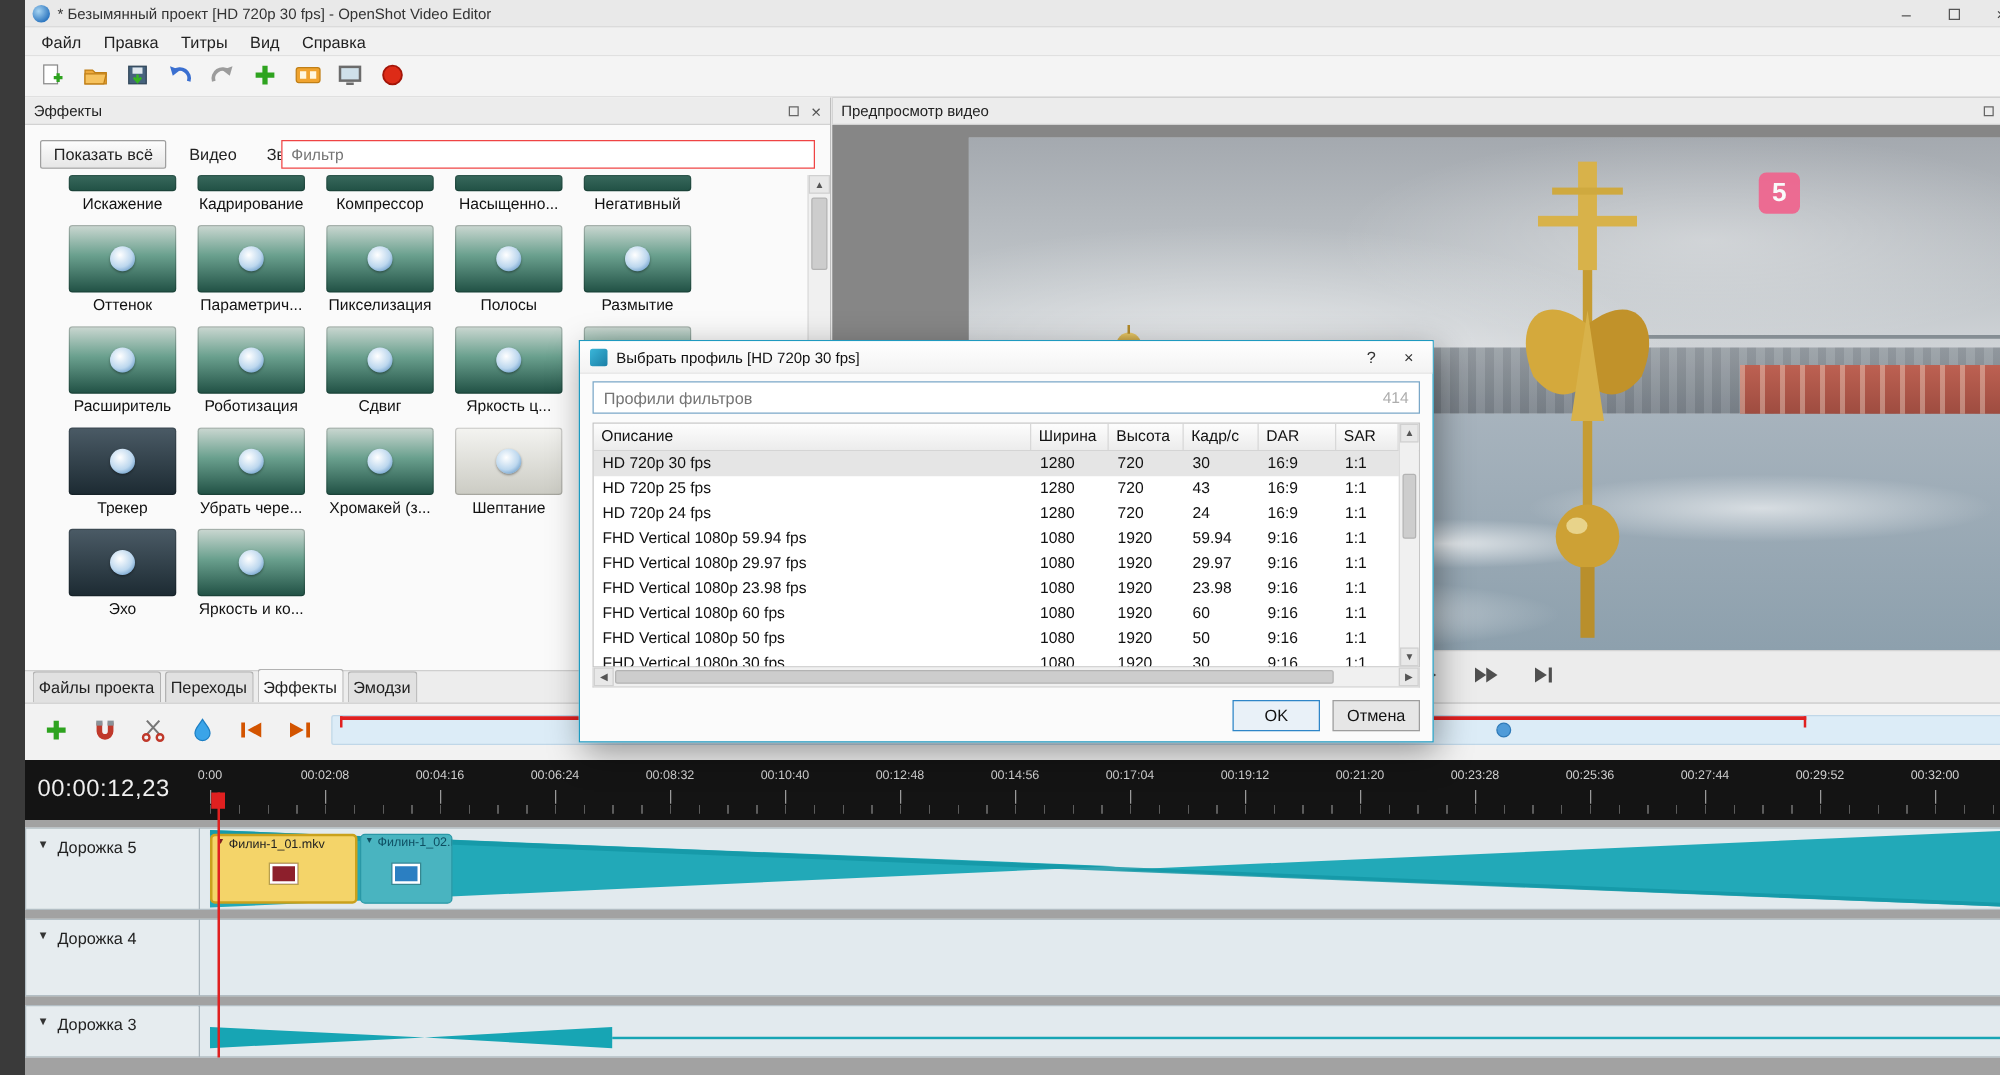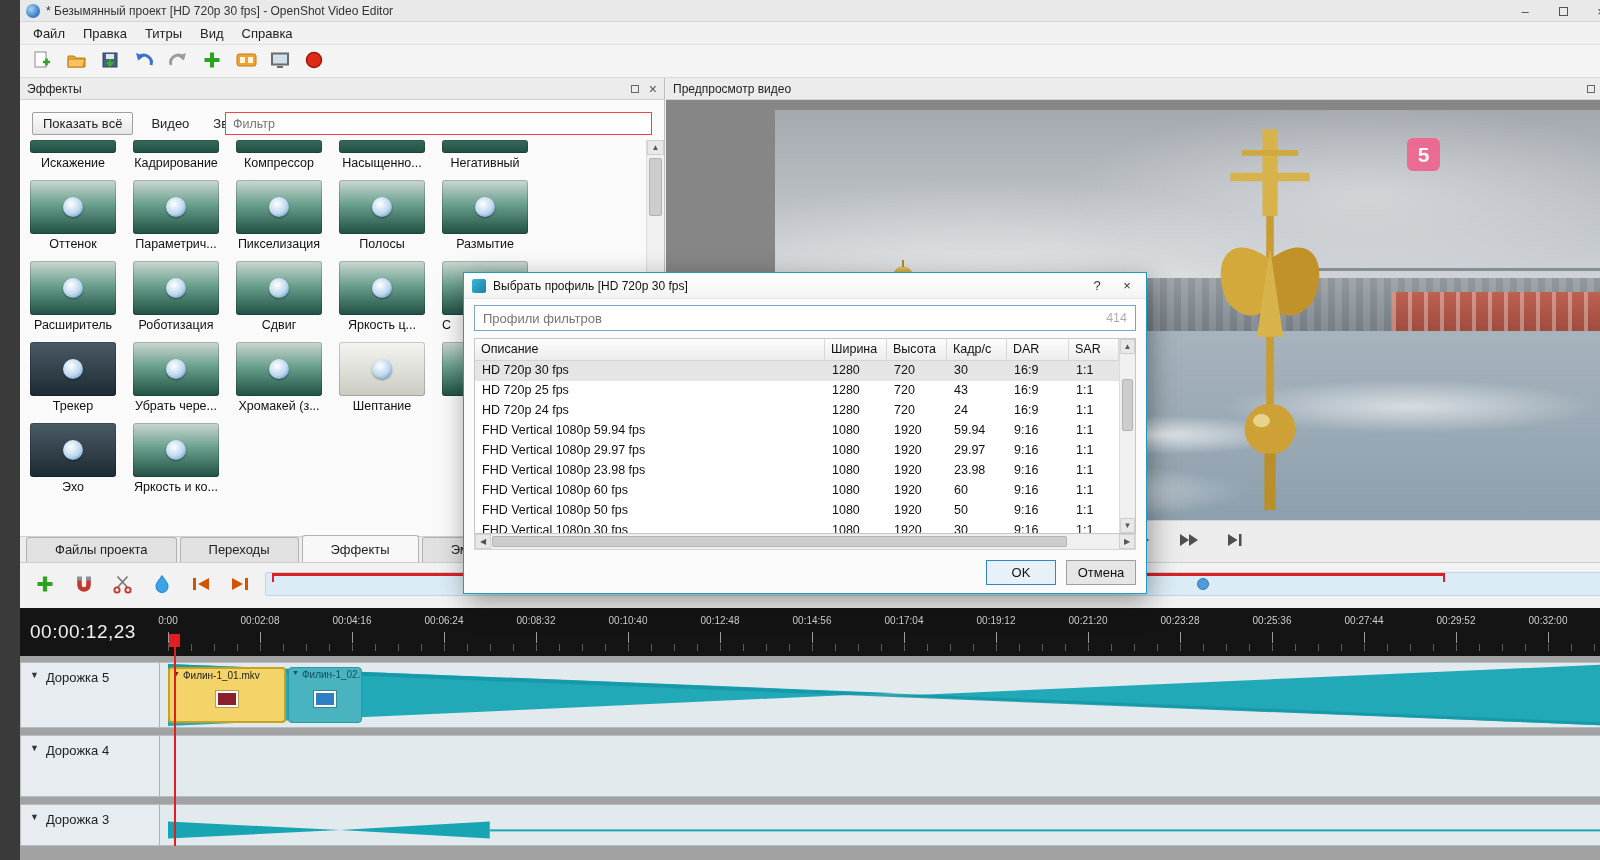"Искажение" .effects-grid { padding-left: 10px -> 35px }
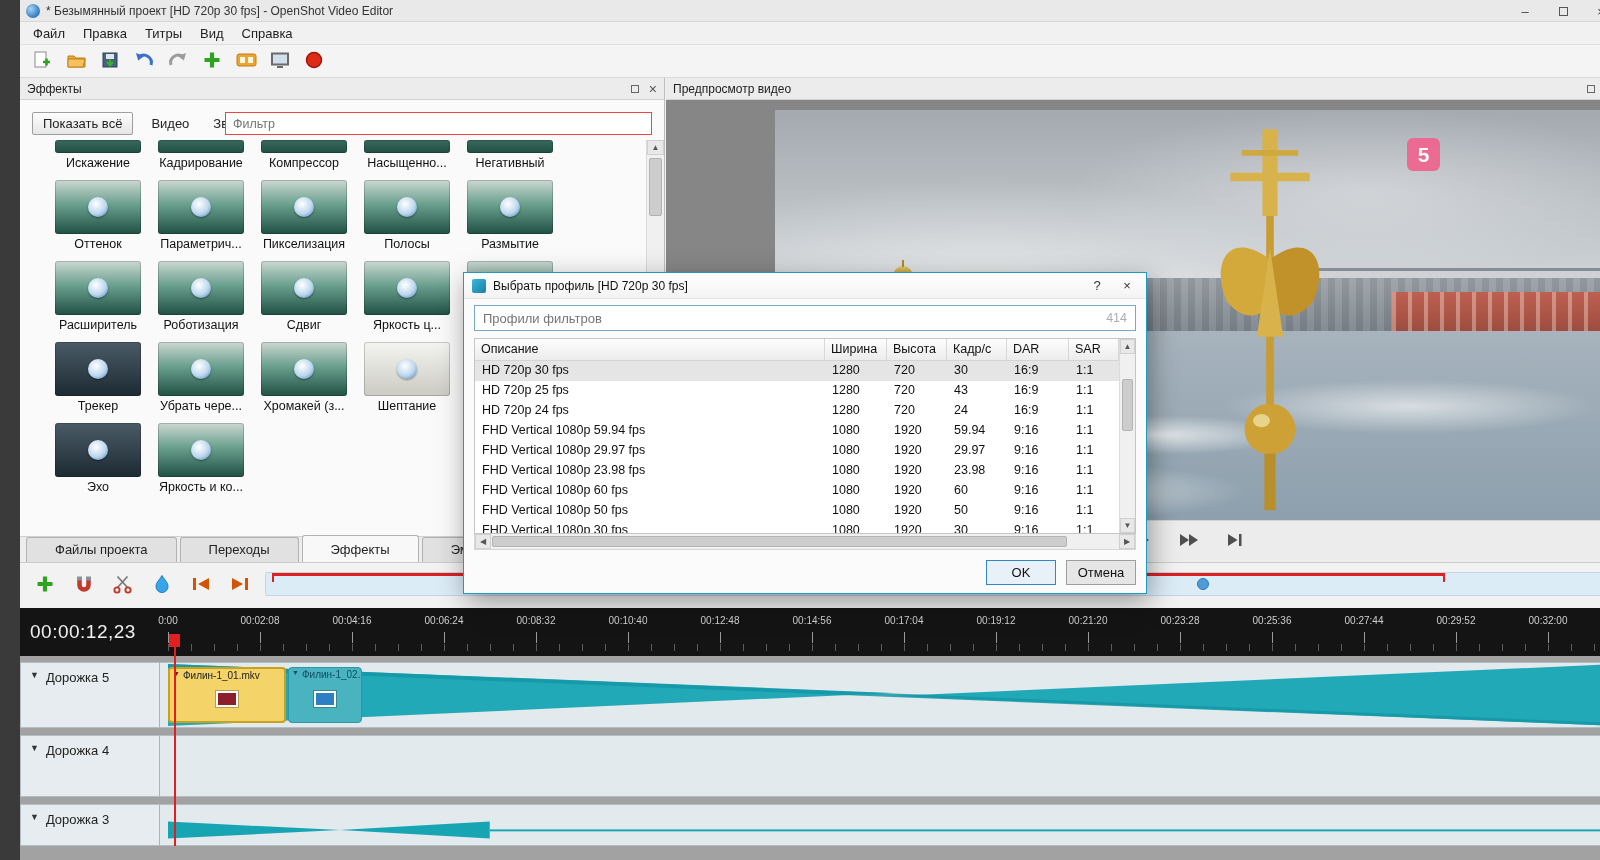"Файлы проекта" .ptab { padding: 4px 28px 5px -> 4px 4px 5px }
